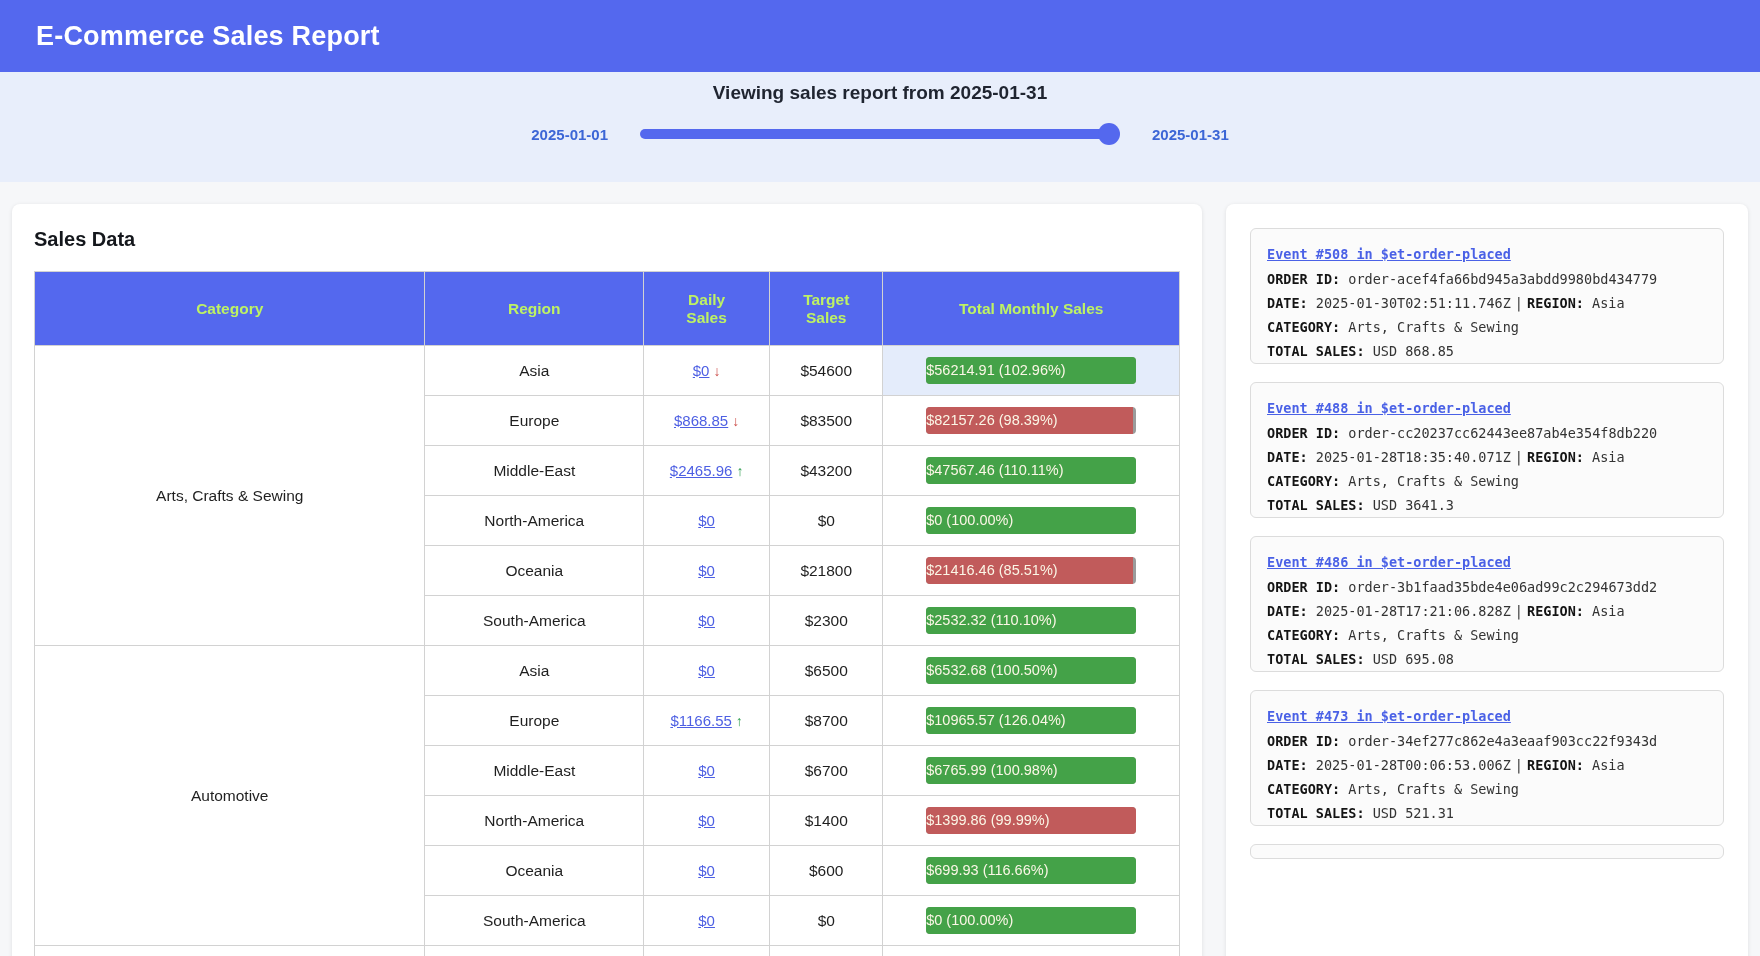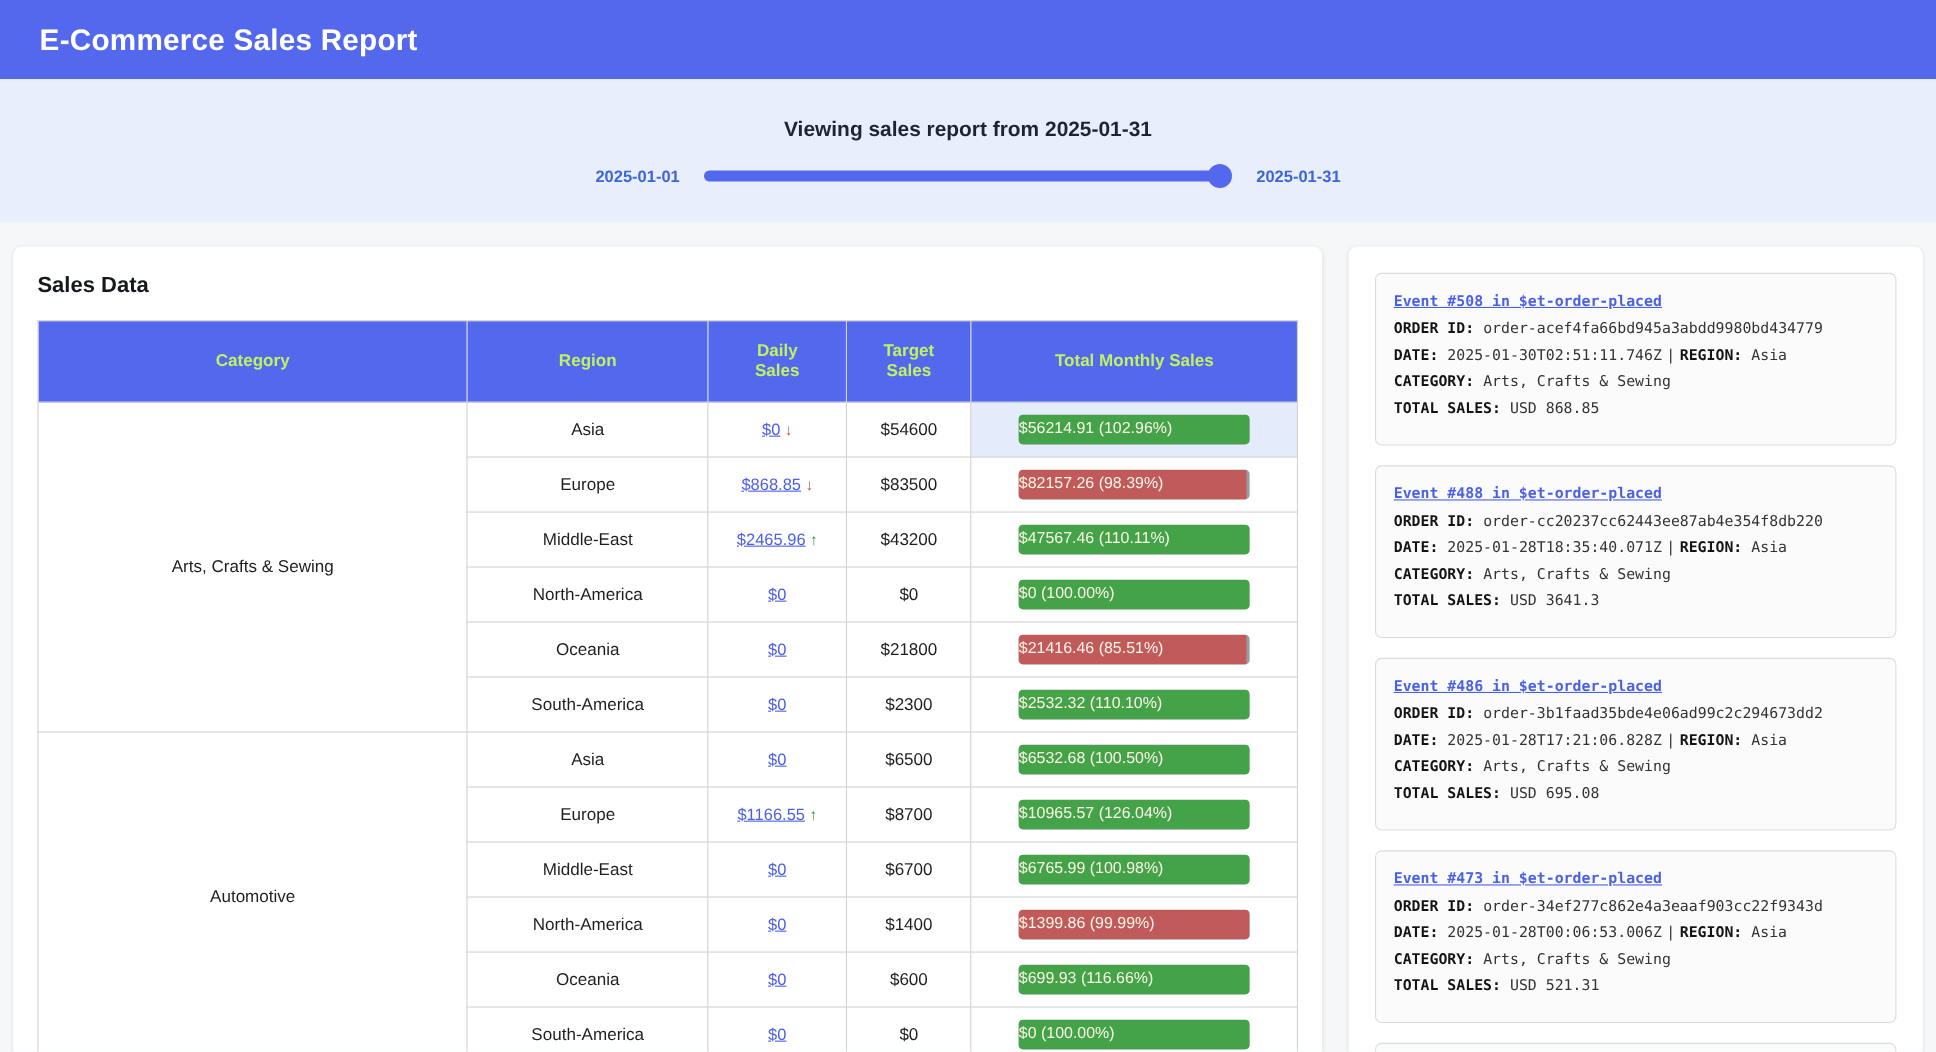"Viewing sales report from 2025-01-31" .filter-band { height: 130px -> 110px; padding-top: 36px -> 10px }
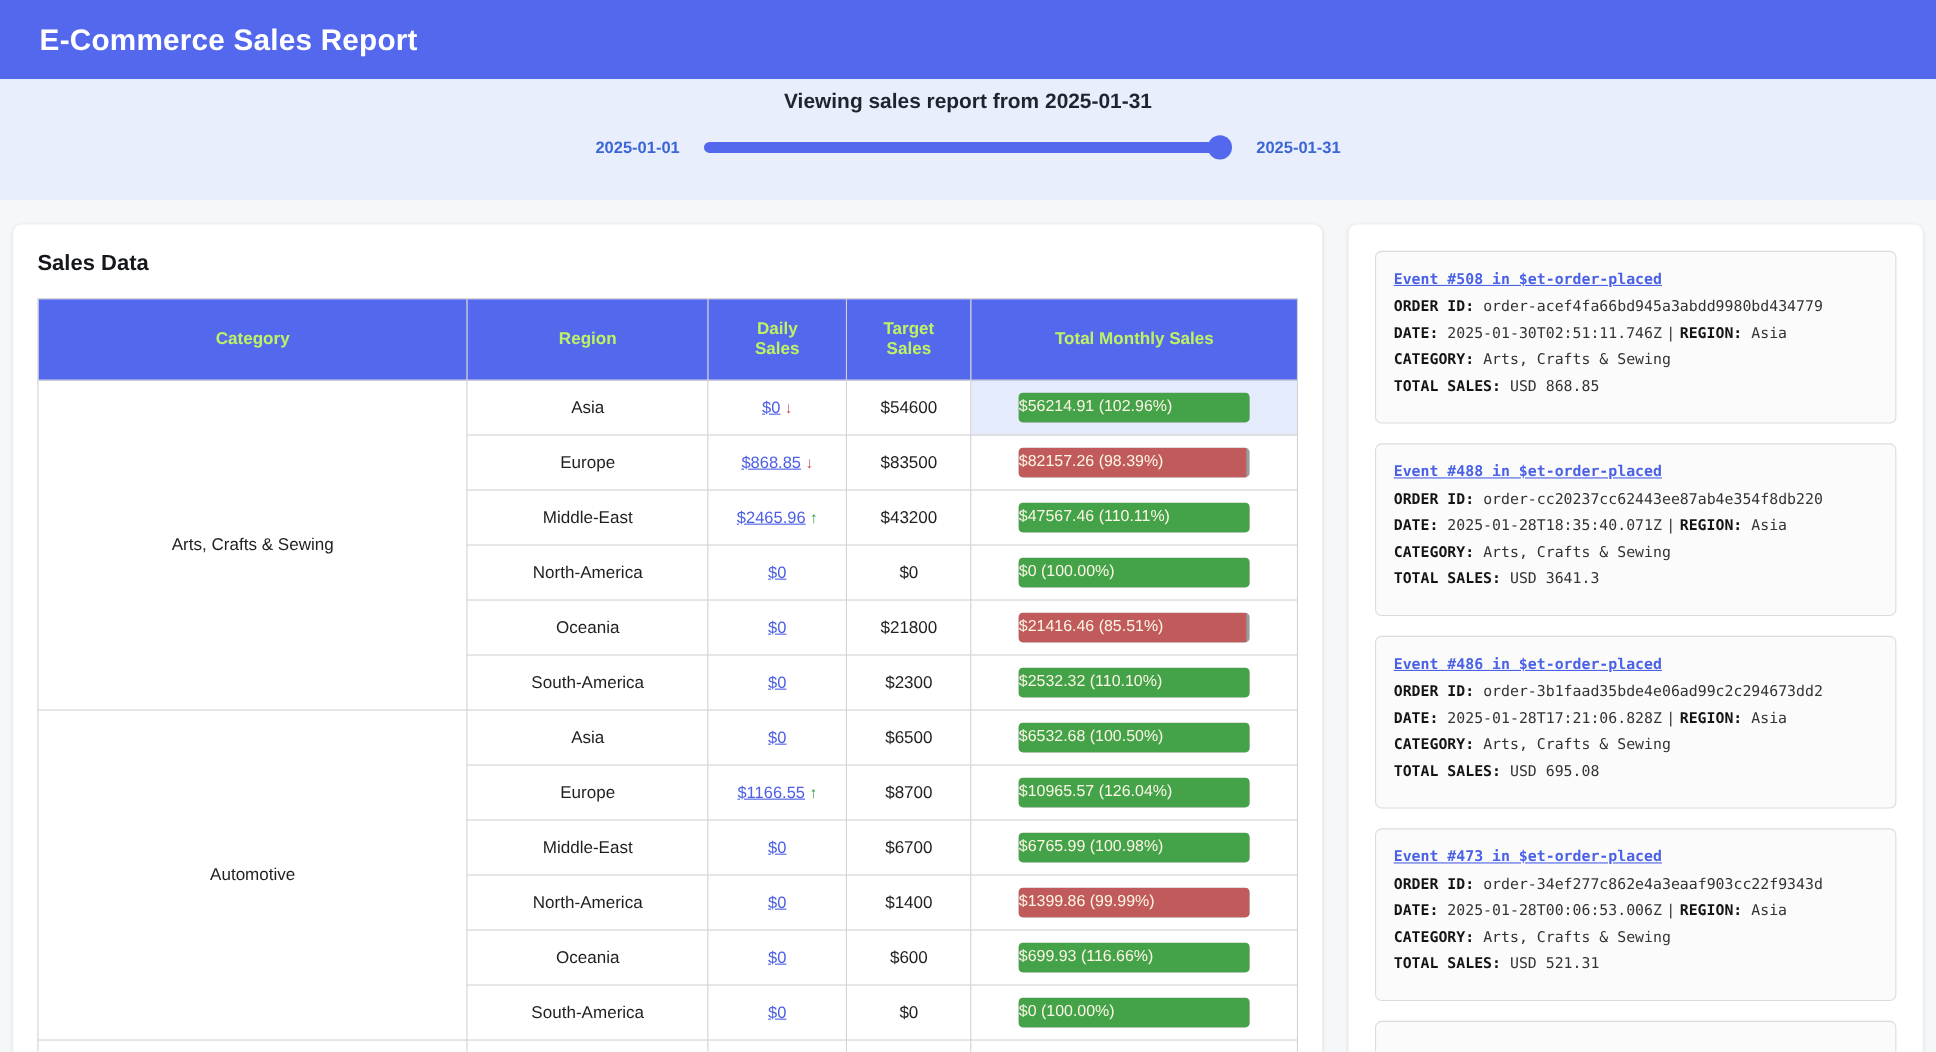"2025-01-01" .slider-row { gap: 22px -> 32px }
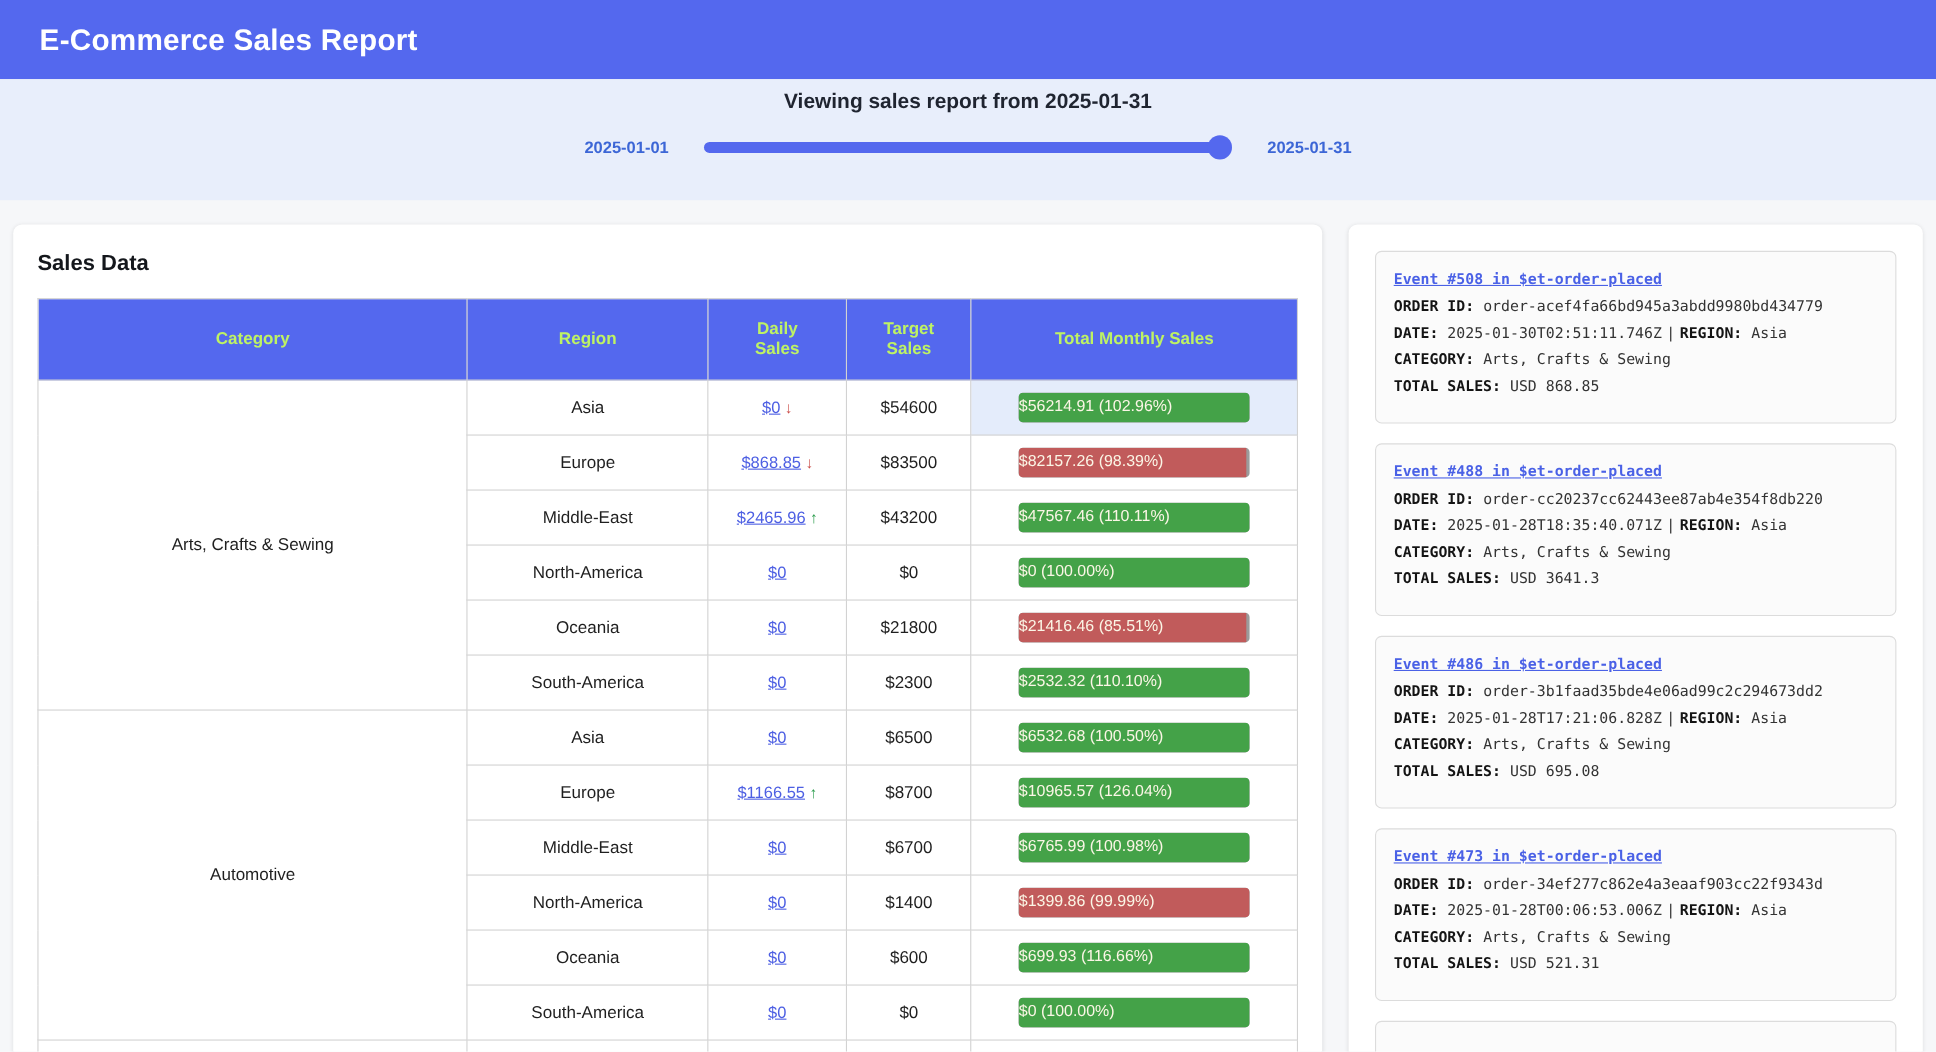"Event #508 in $et-order-placed" .event-card { padding: 13px 16px 21px 16px -> 13px 16px 0 16px }
